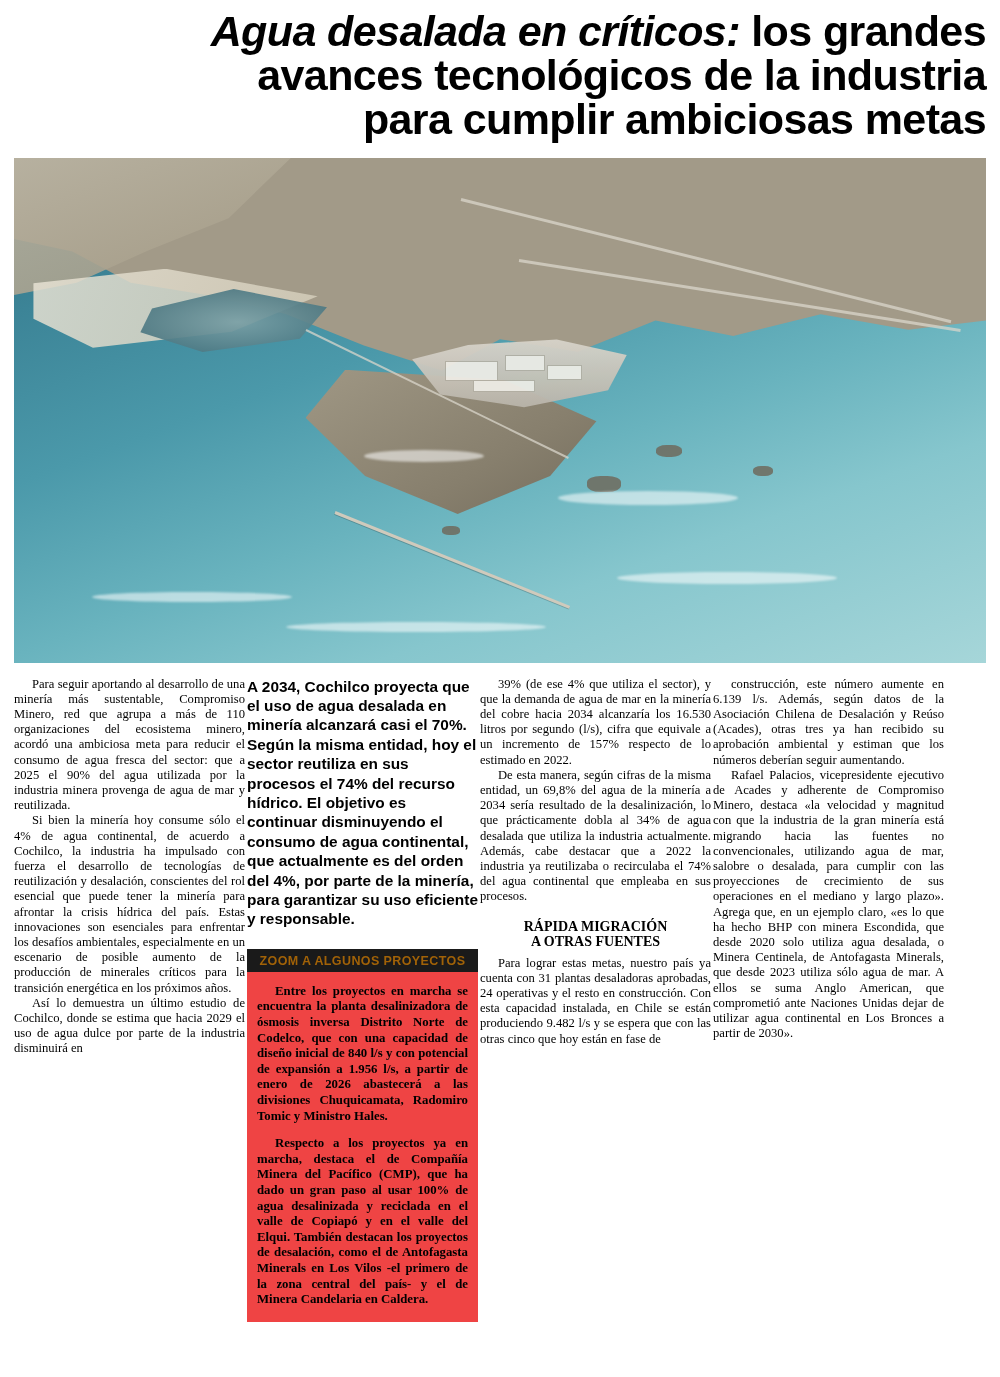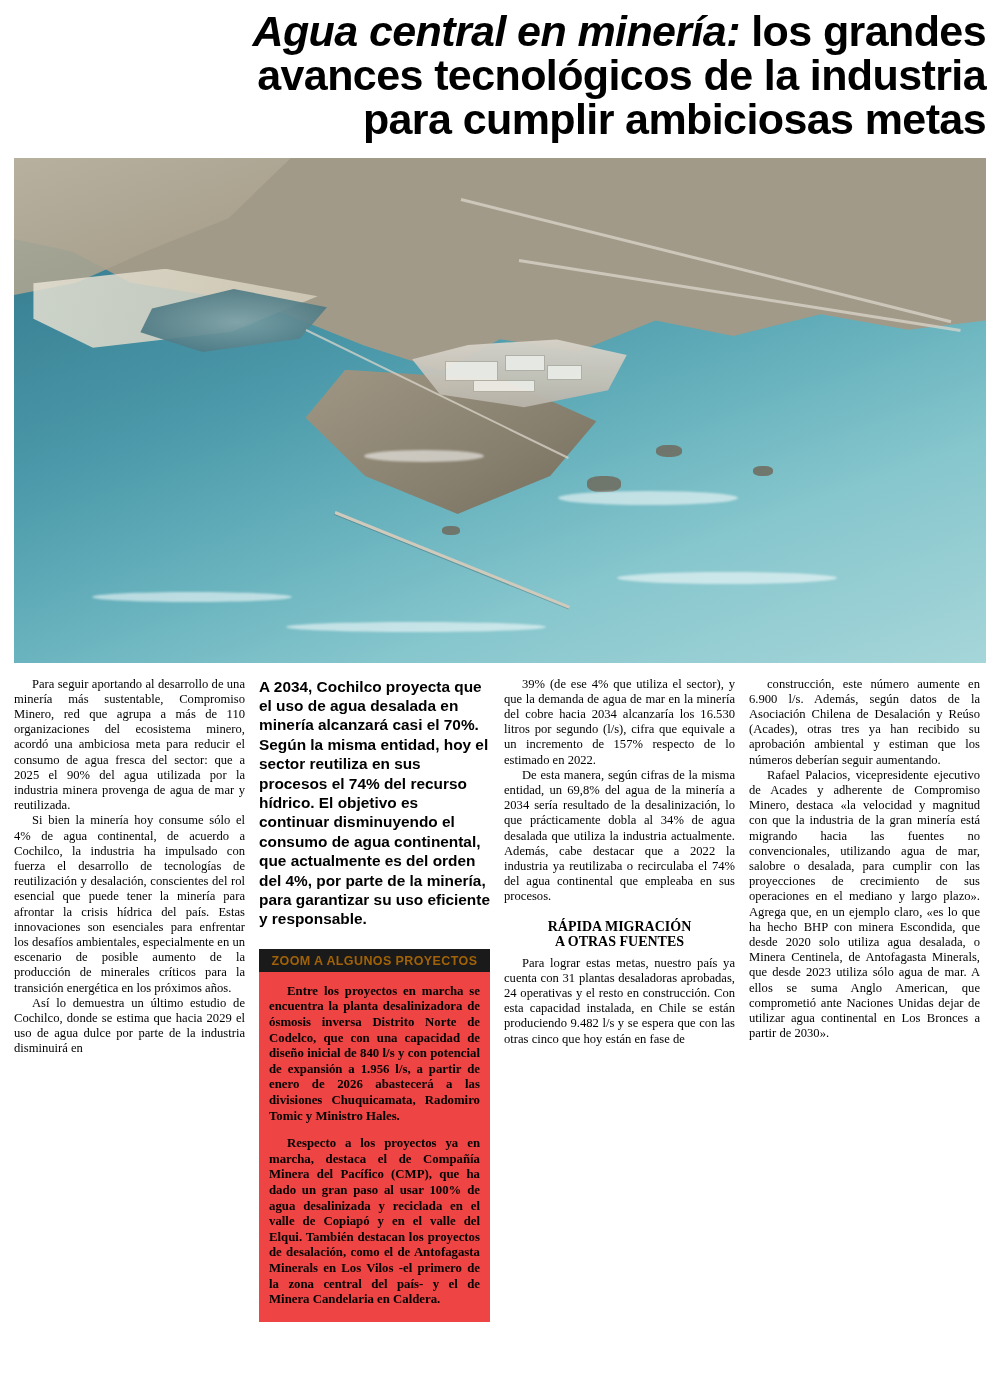"Agua central en minería:" span.em { text: central en minería -> desalada en críticos }
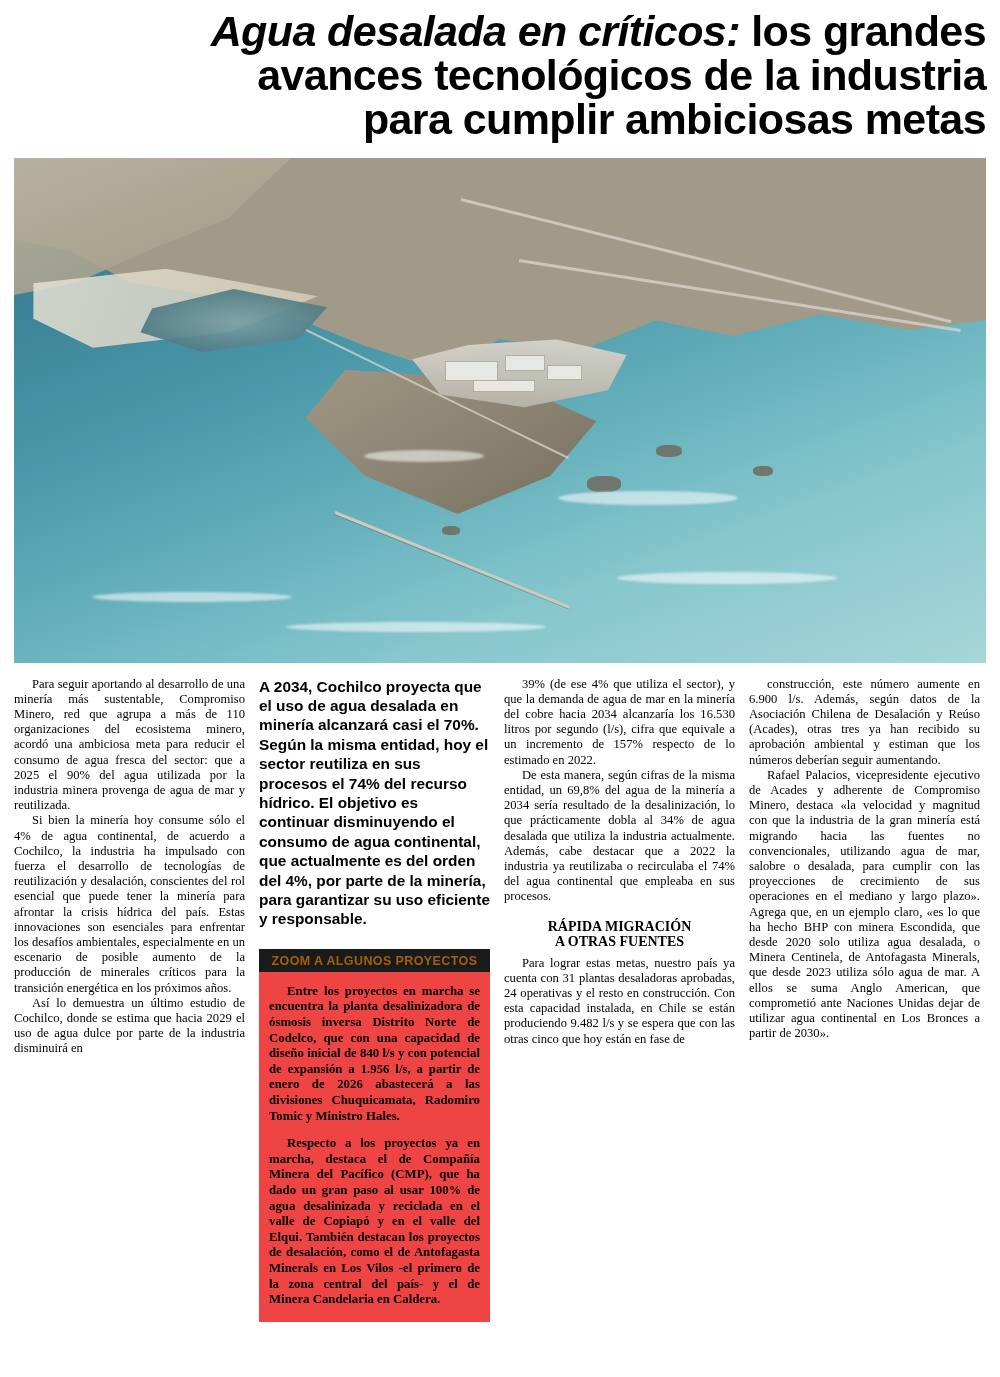"Para seguir aportando al desarrollo" .cols { gap: 14px -> 2px }
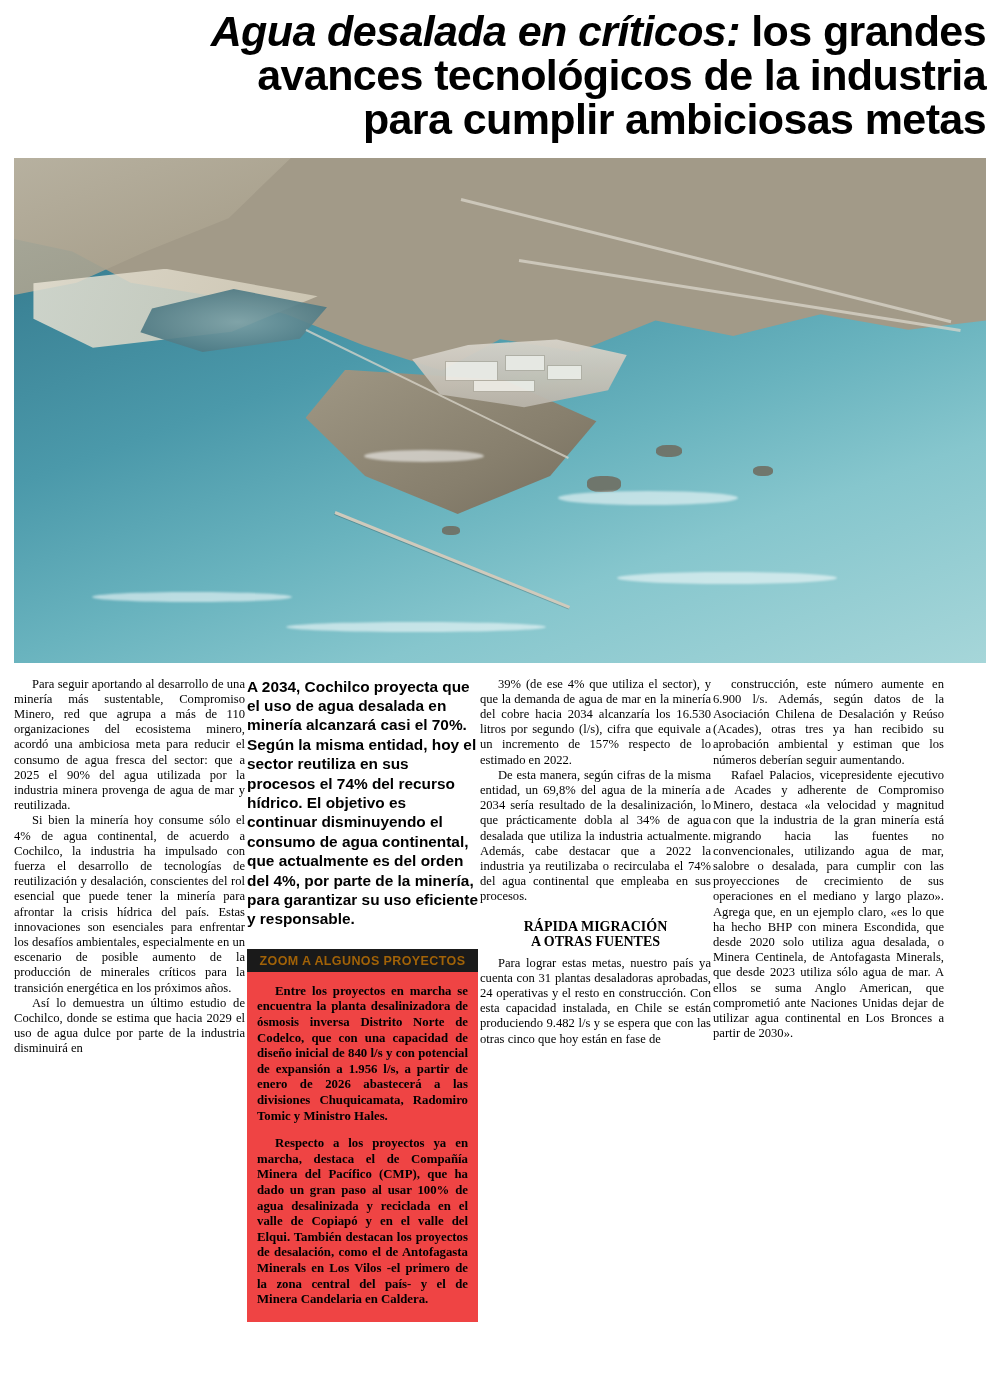"construcción, este número aumente en" p.body { text: 6.900 -> 6.139 }
